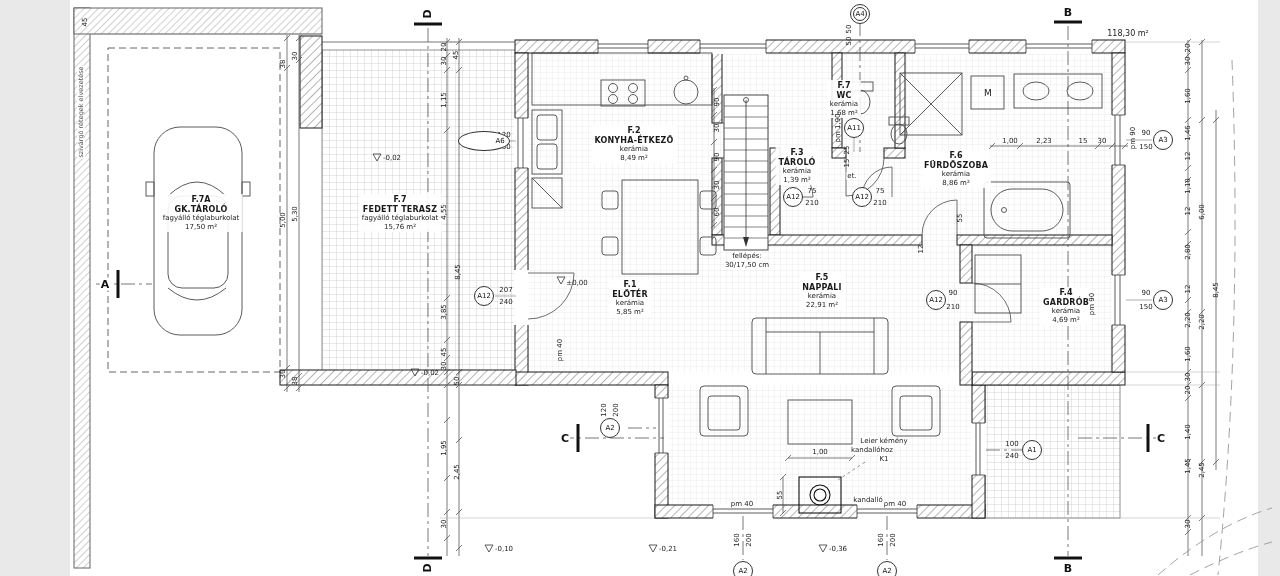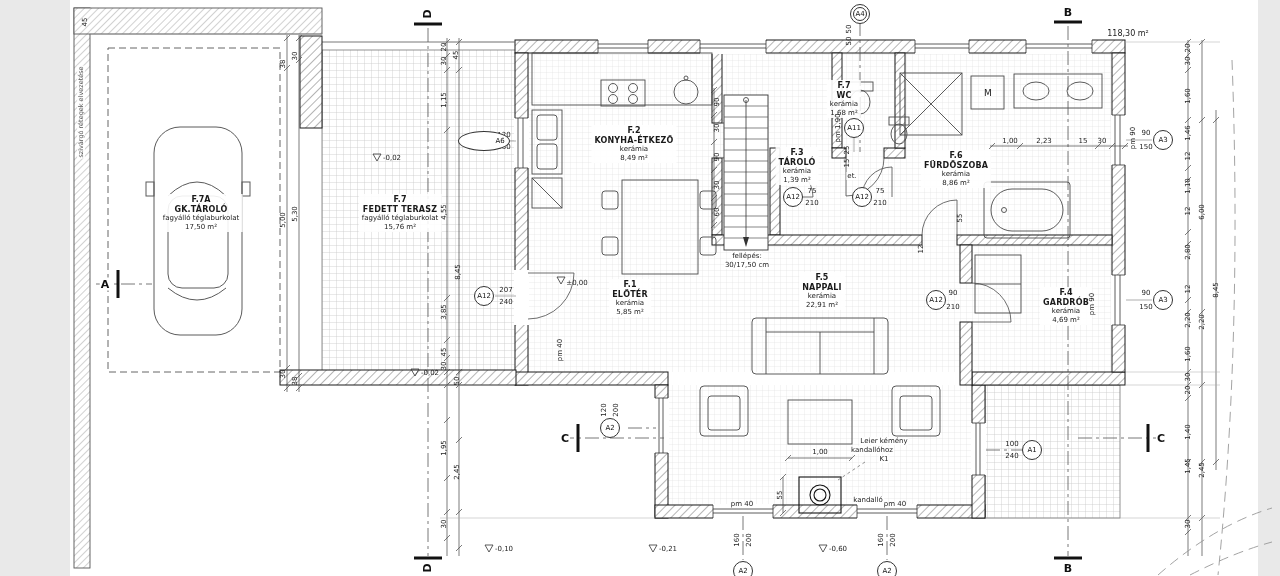"-0,60" span.dim { text: -0,60 -> -0,36 }
